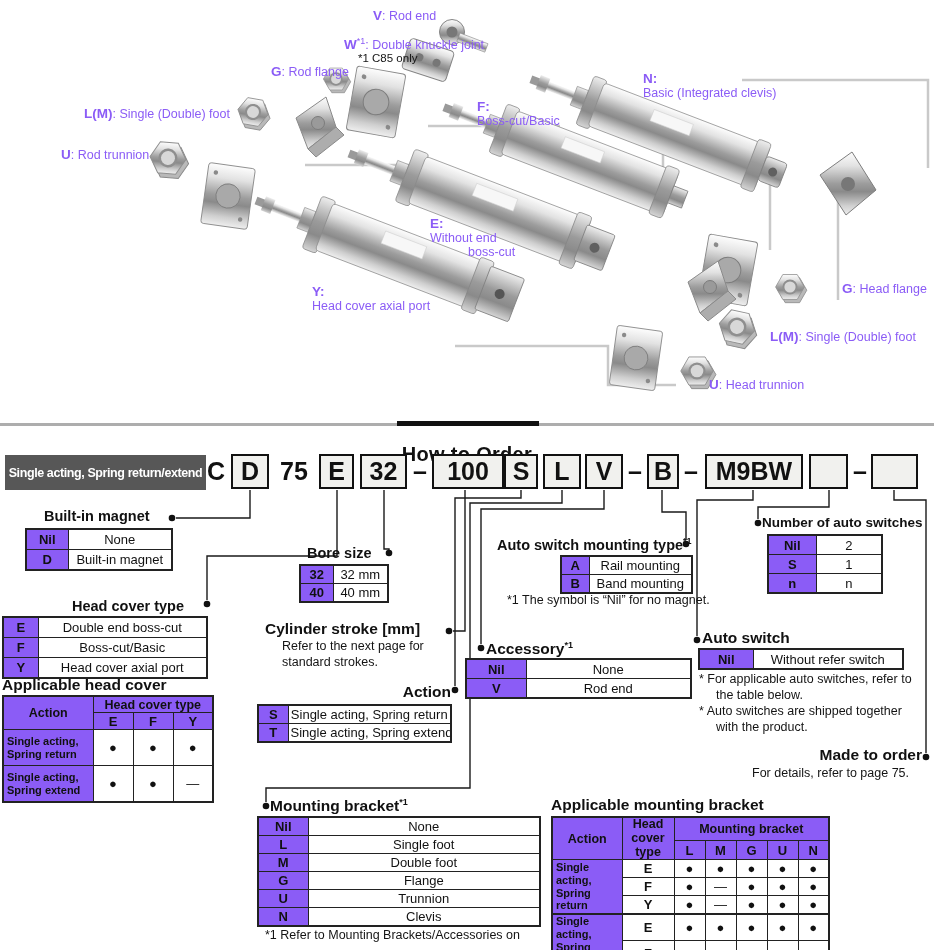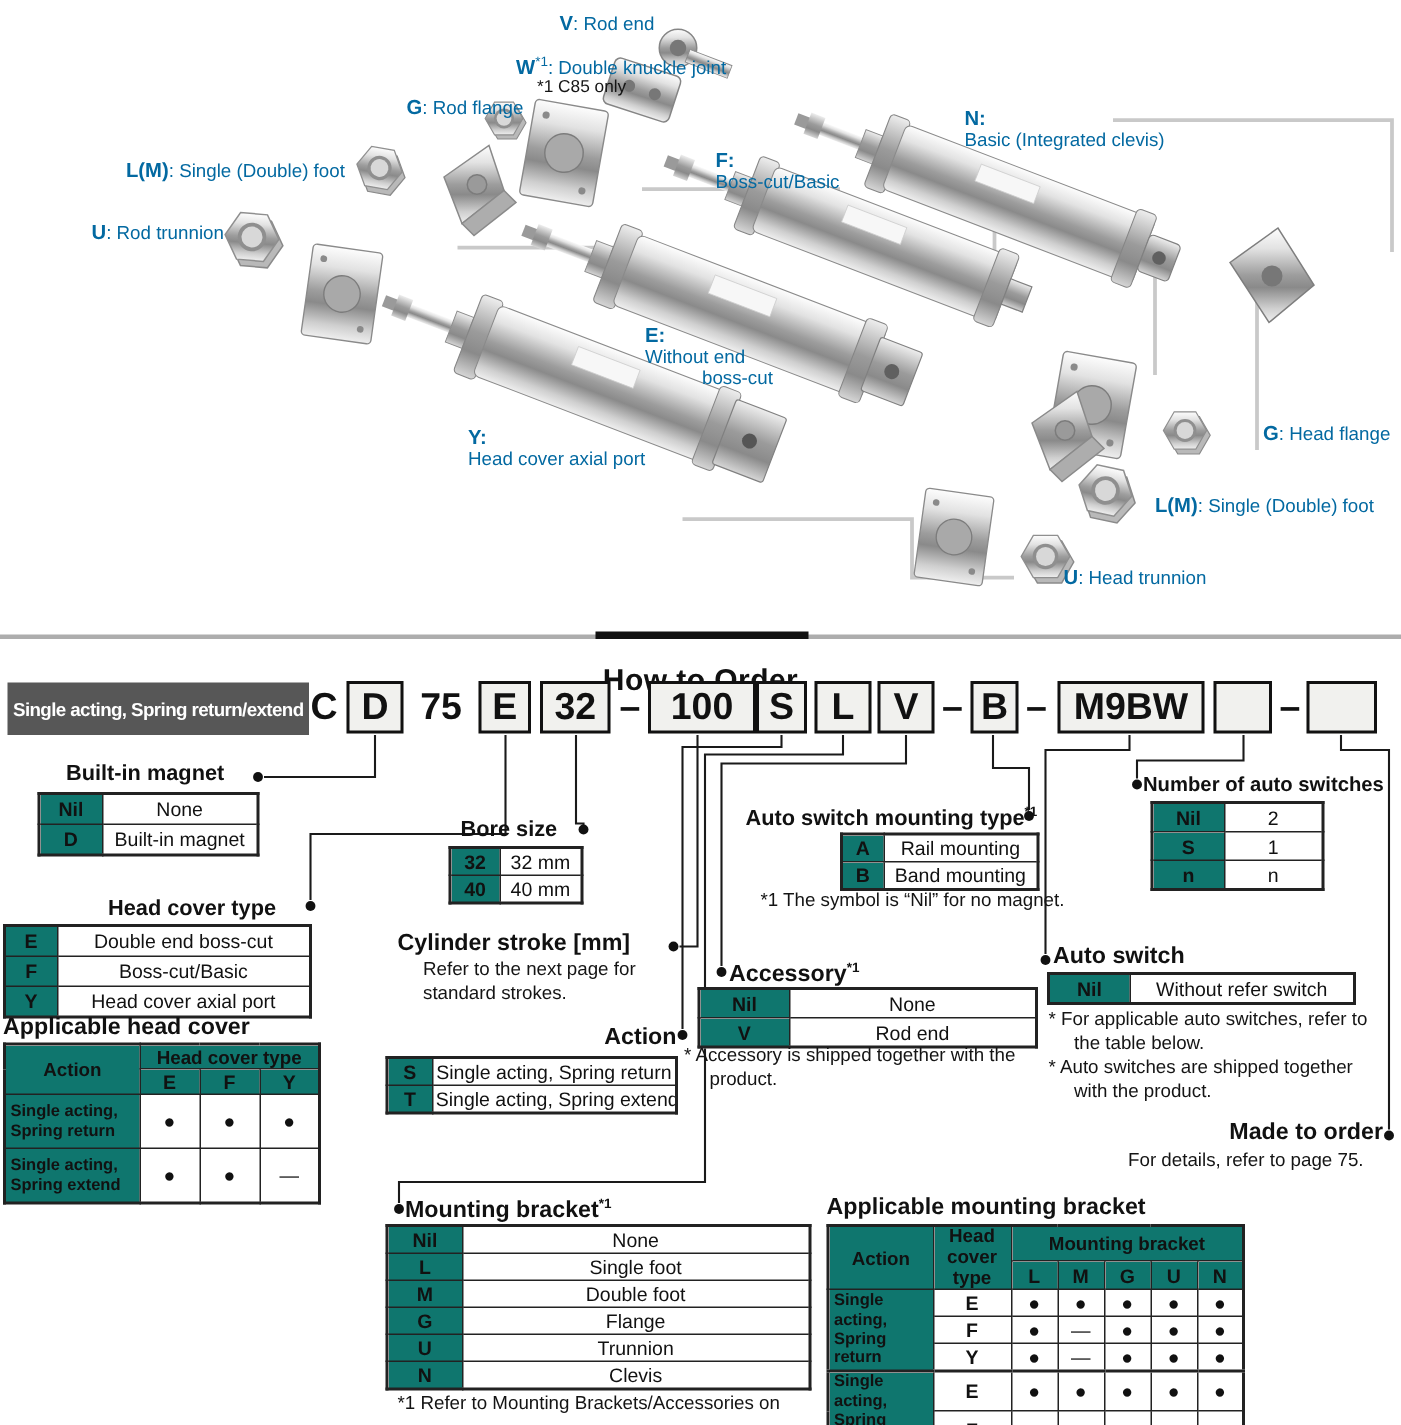"V: Rod end" .ill-label { color: #0369a1 -> #8b5cf6 }
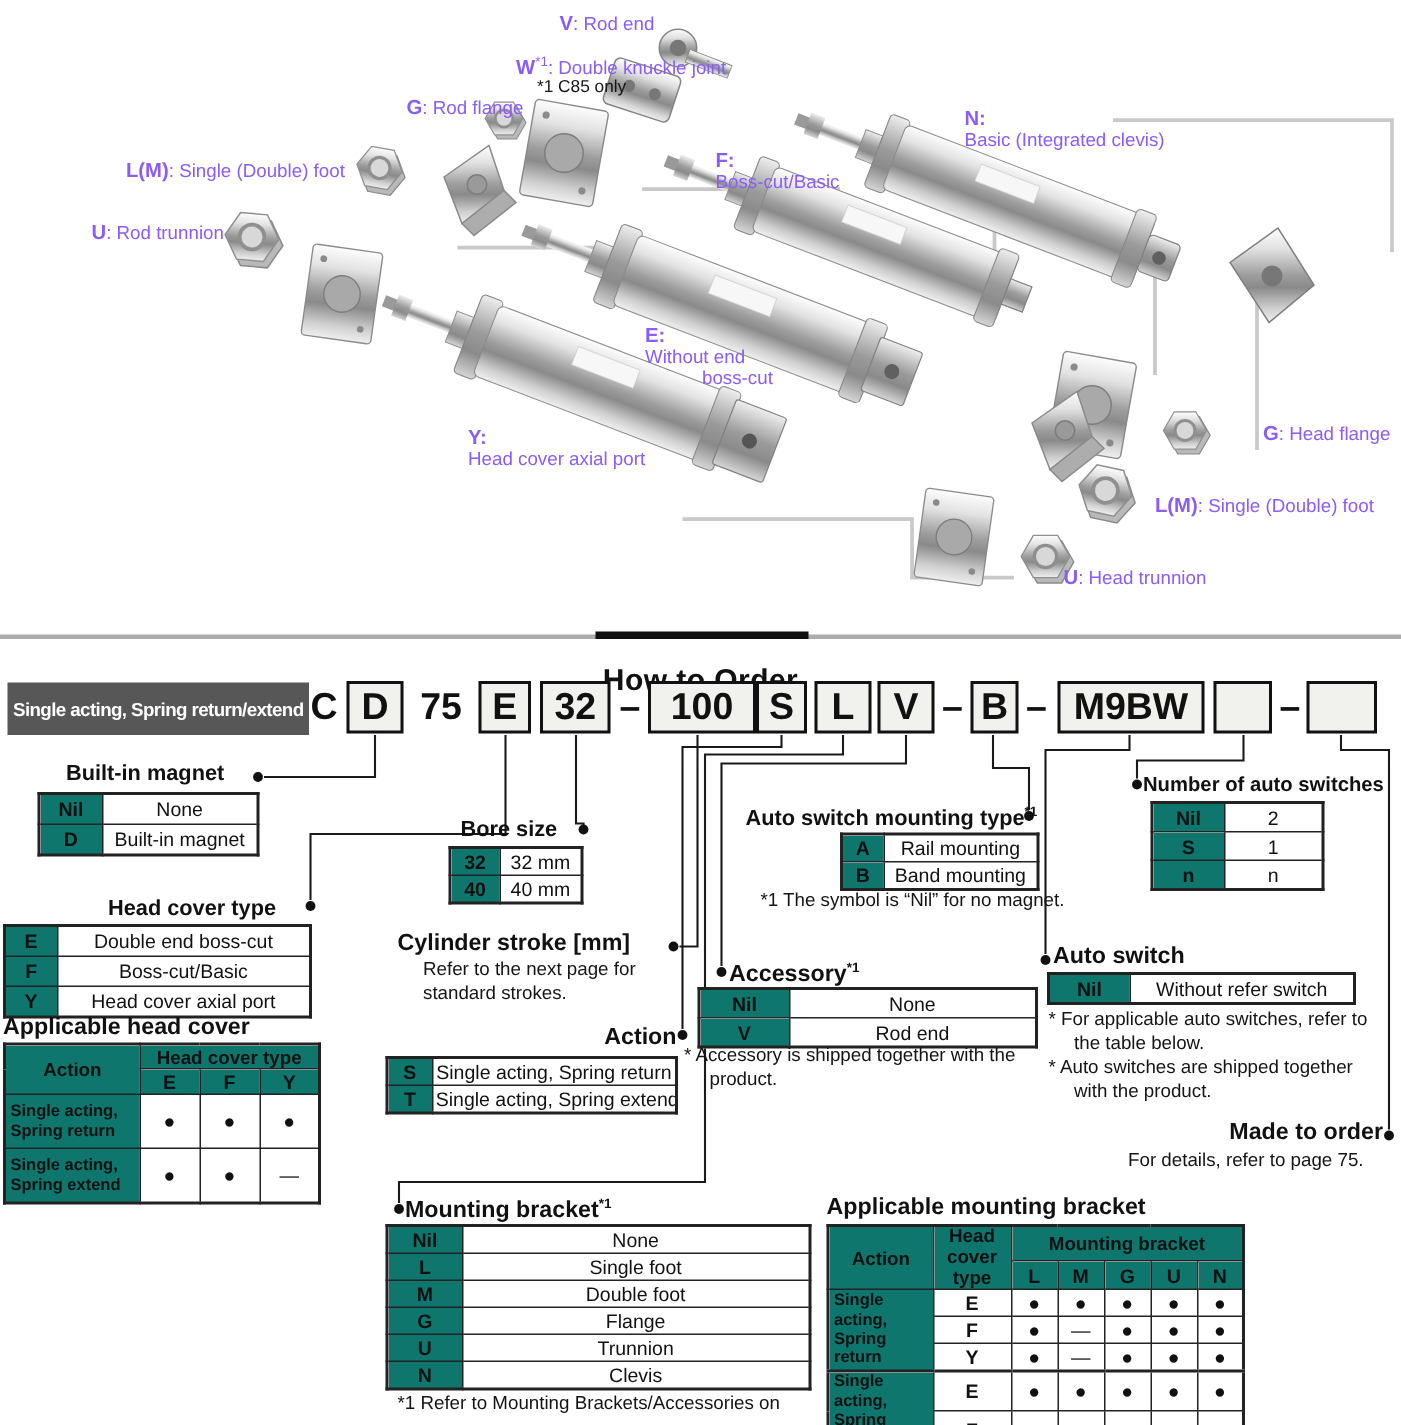"Nil" .tbl .k { background: #0f766e -> #8b5cf6 }
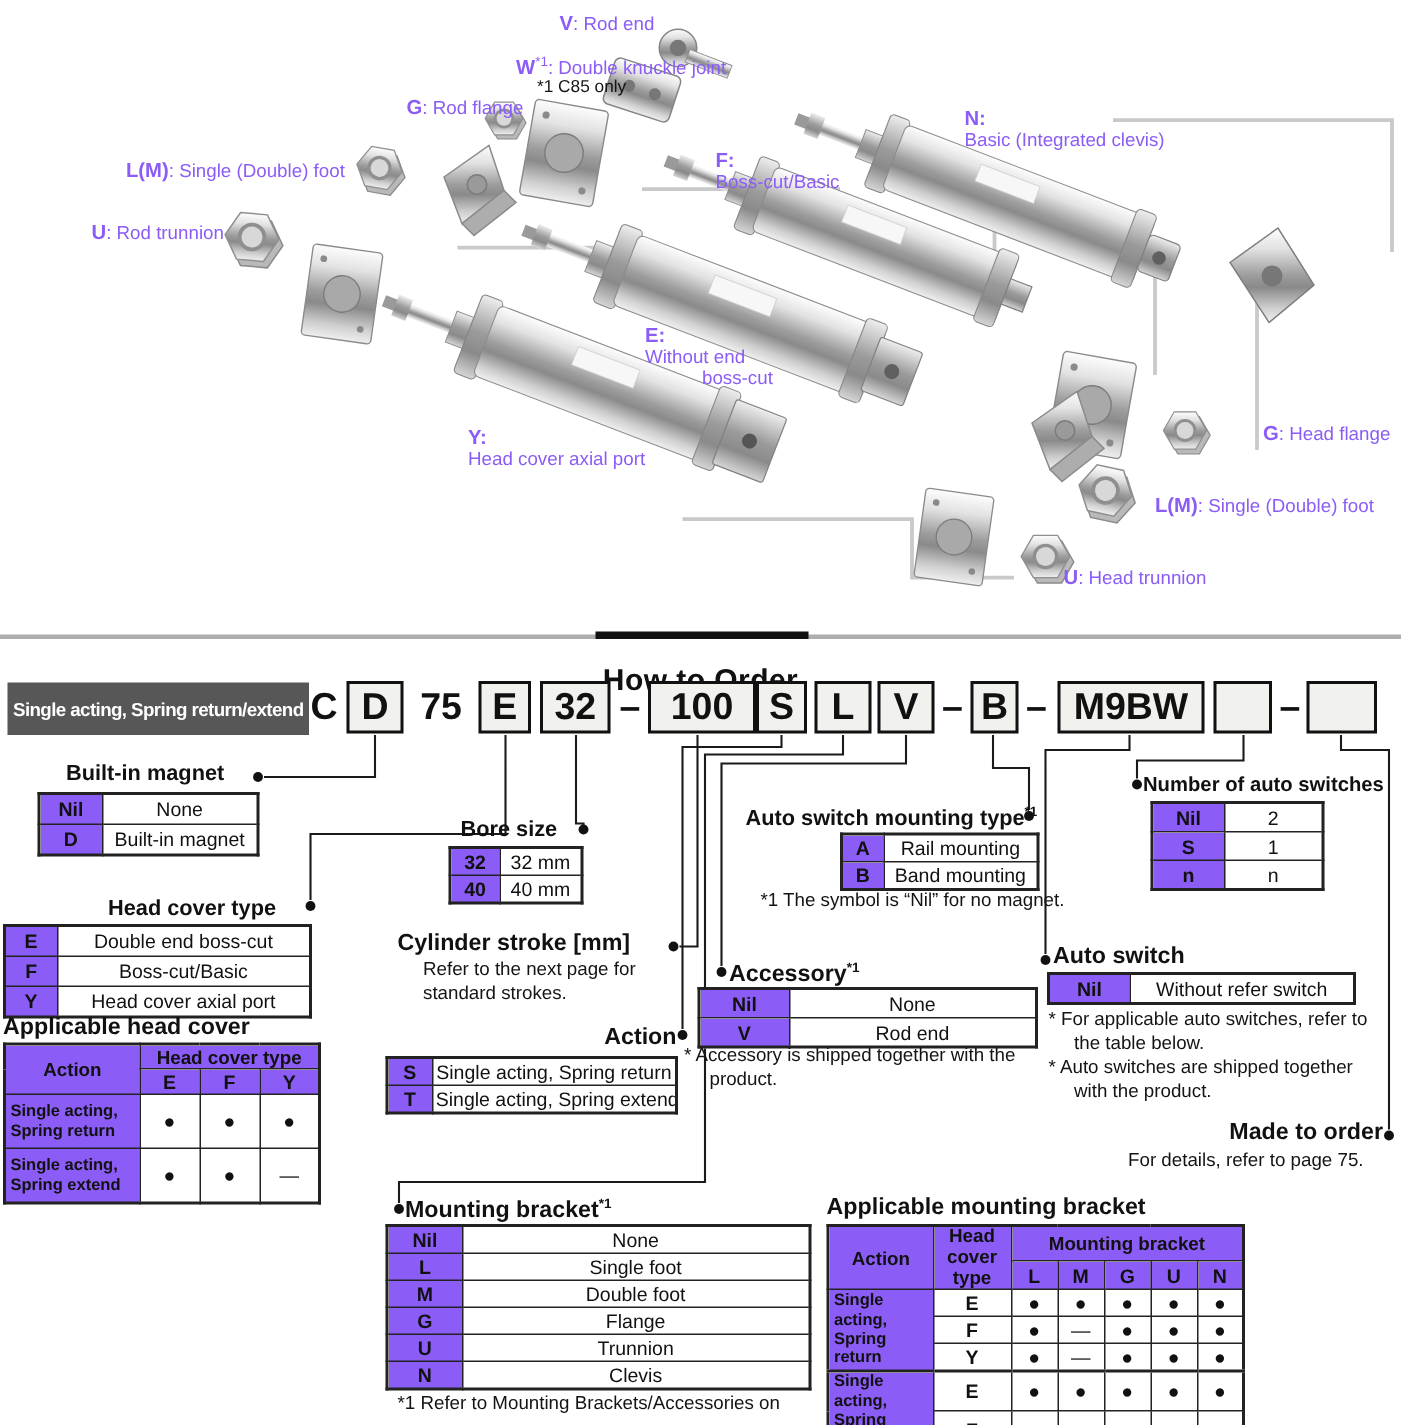"* Accessory is shipped together" span.nitem { html: <span>* Accessory is shipped together with the product.</span> -> none }
